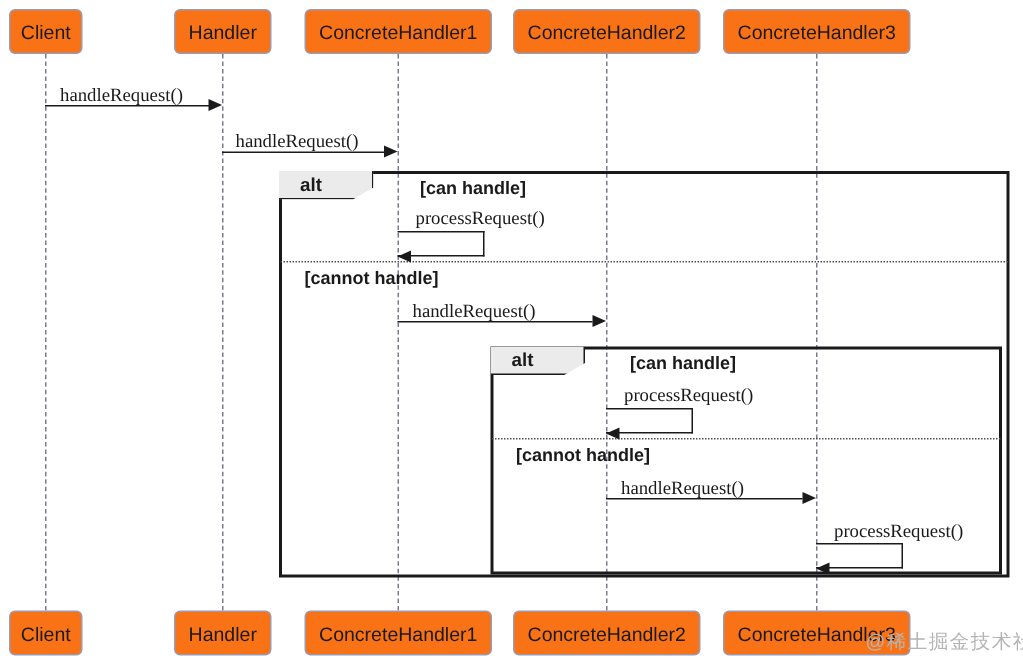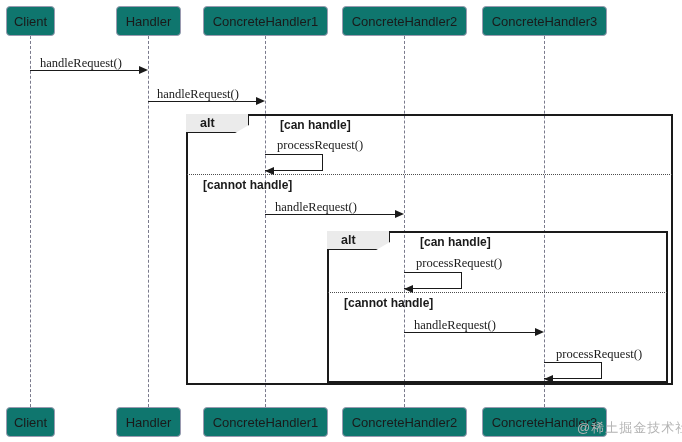"Client" .participant-box { background: #0f766e -> #f97316 }
